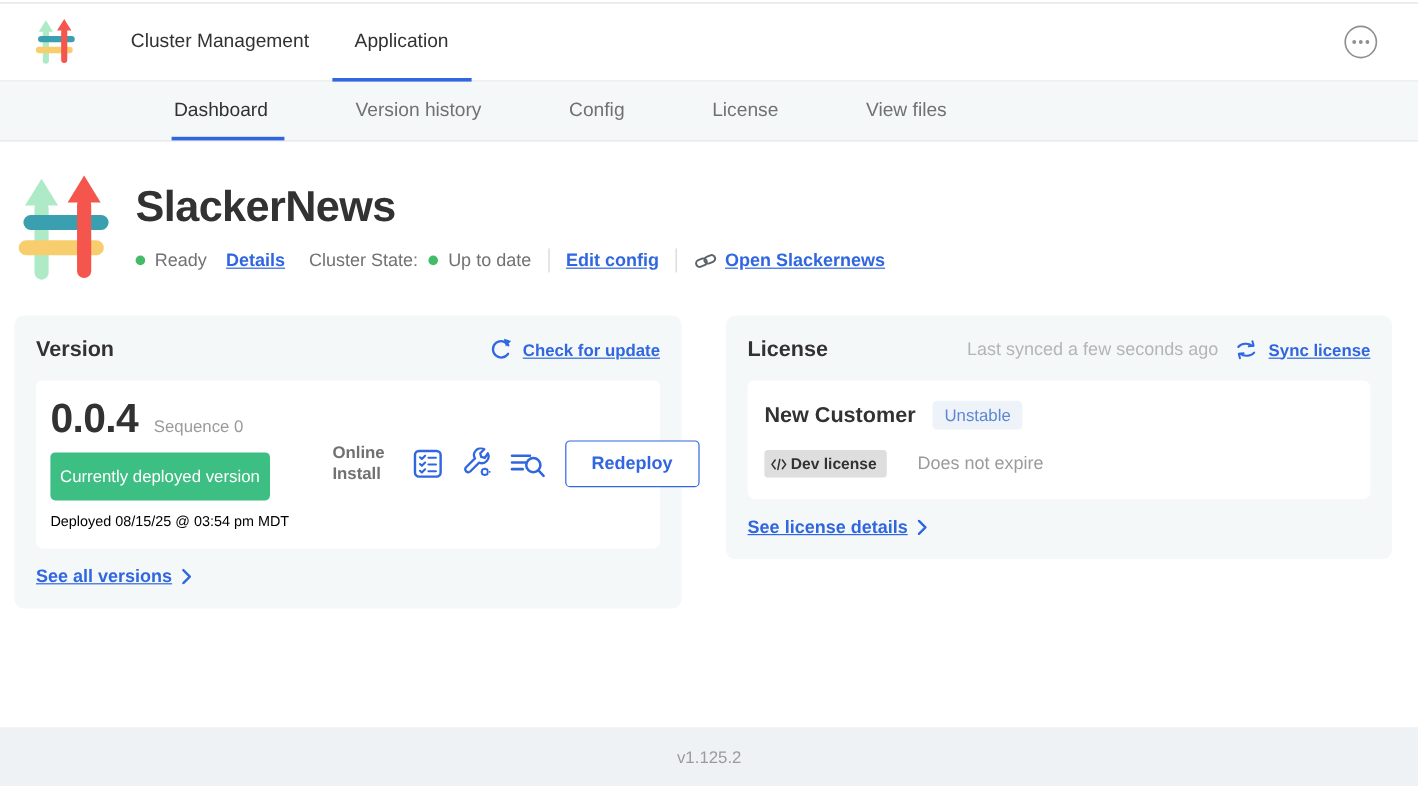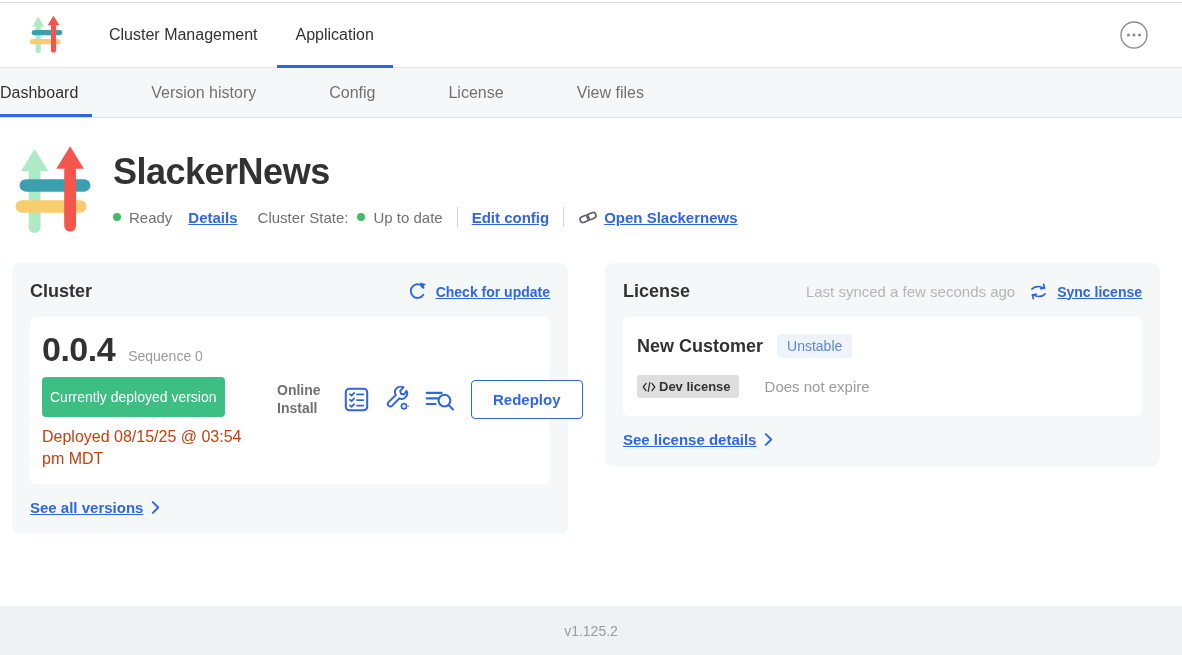"Dashboard" .sub-nav { padding-left: none -> 145px }
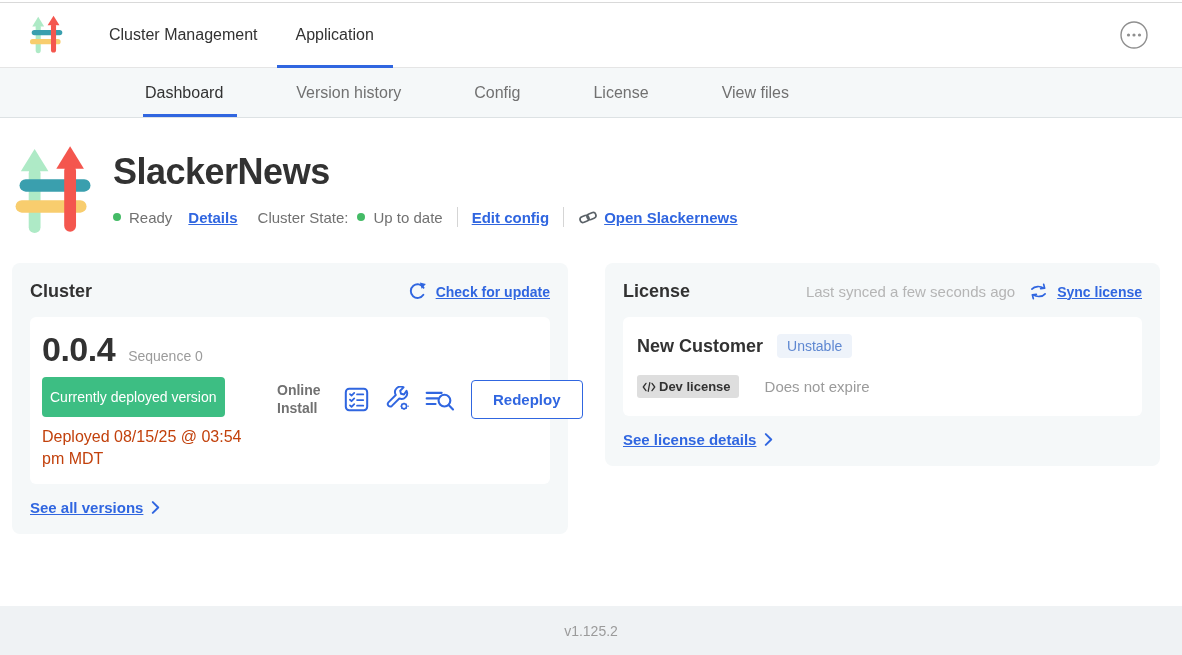"Cluster" span.card-title { text: Cluster -> Version }
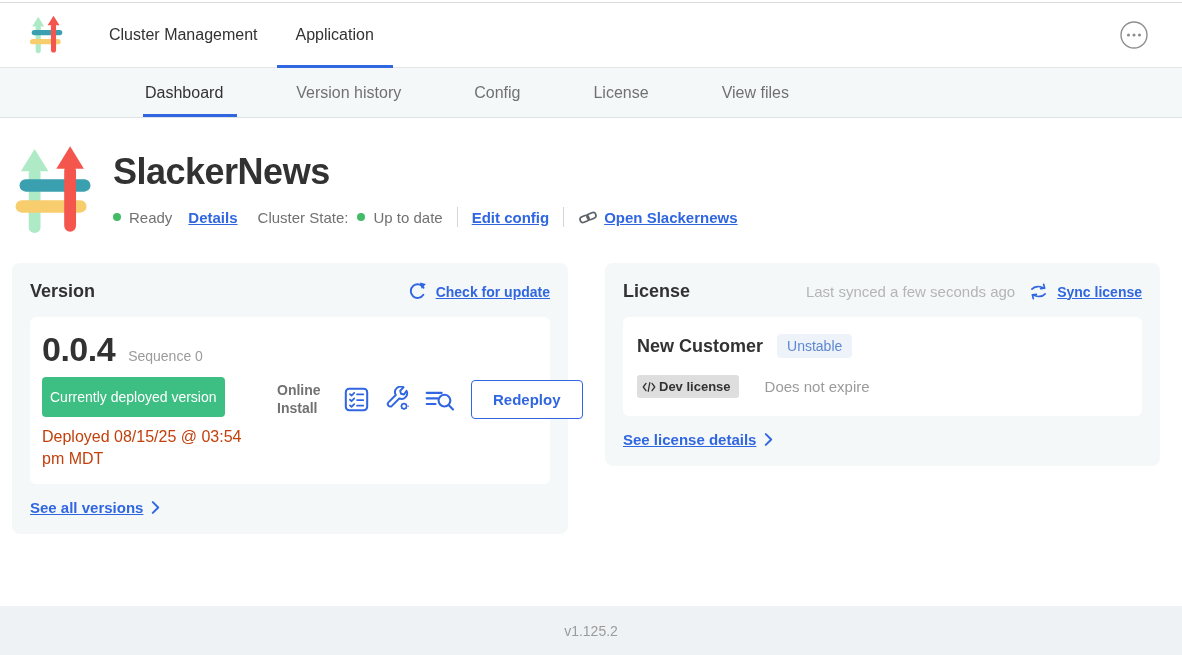"Deployed 08/15/25 @ 03:54 pm" .v-deployed { color: #c2410c -> #000000; font-size: 16px -> 12px }
